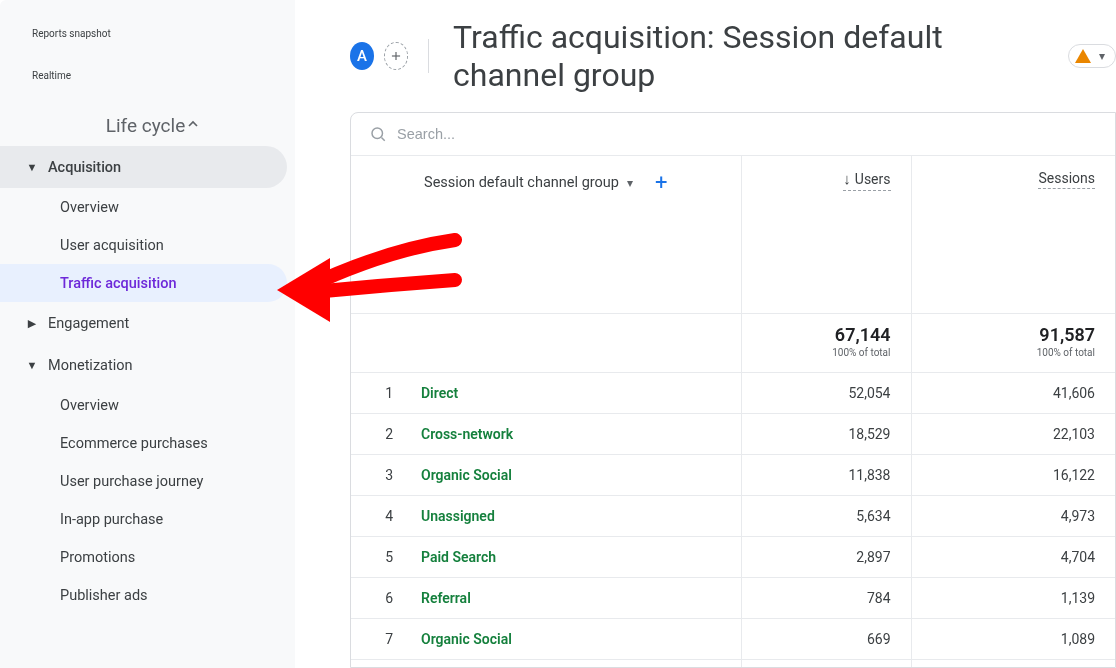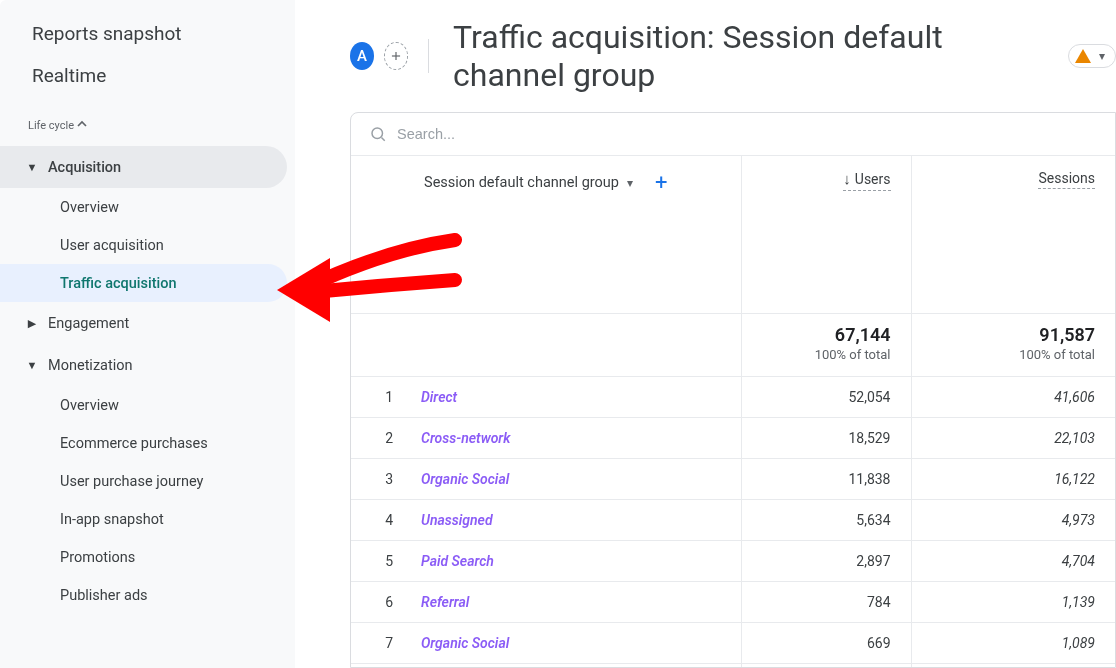"Reports snapshot" .side-item { font-size: 19px -> 10px }
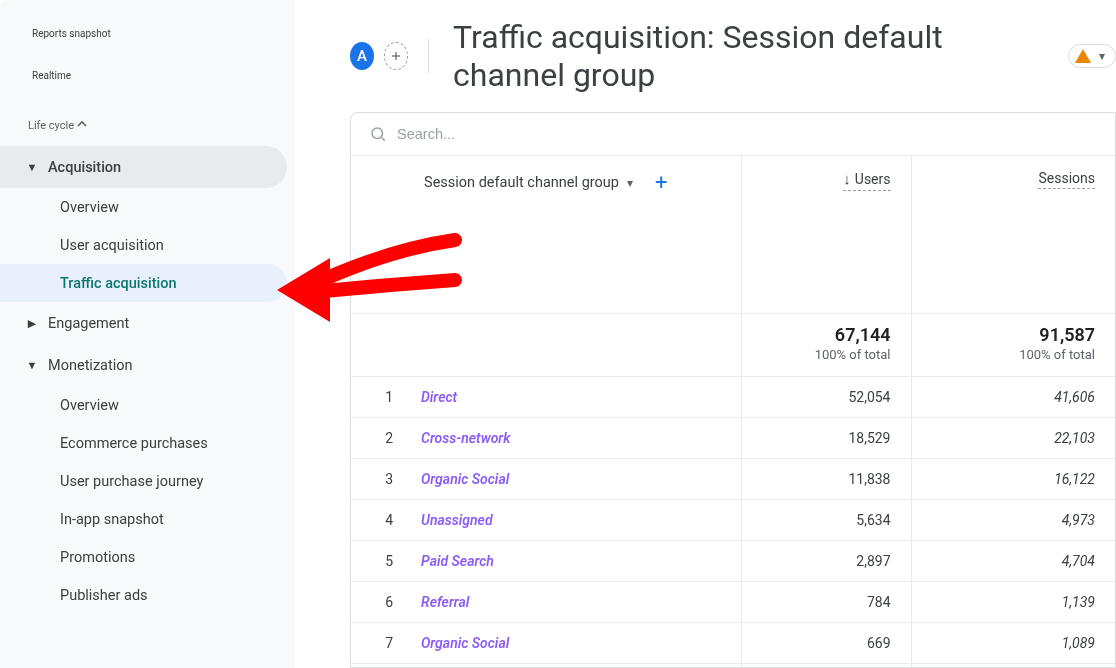"Life cycle" .side-section-header { font-size: 11px -> 19px; justify-content: flex-start -> center }
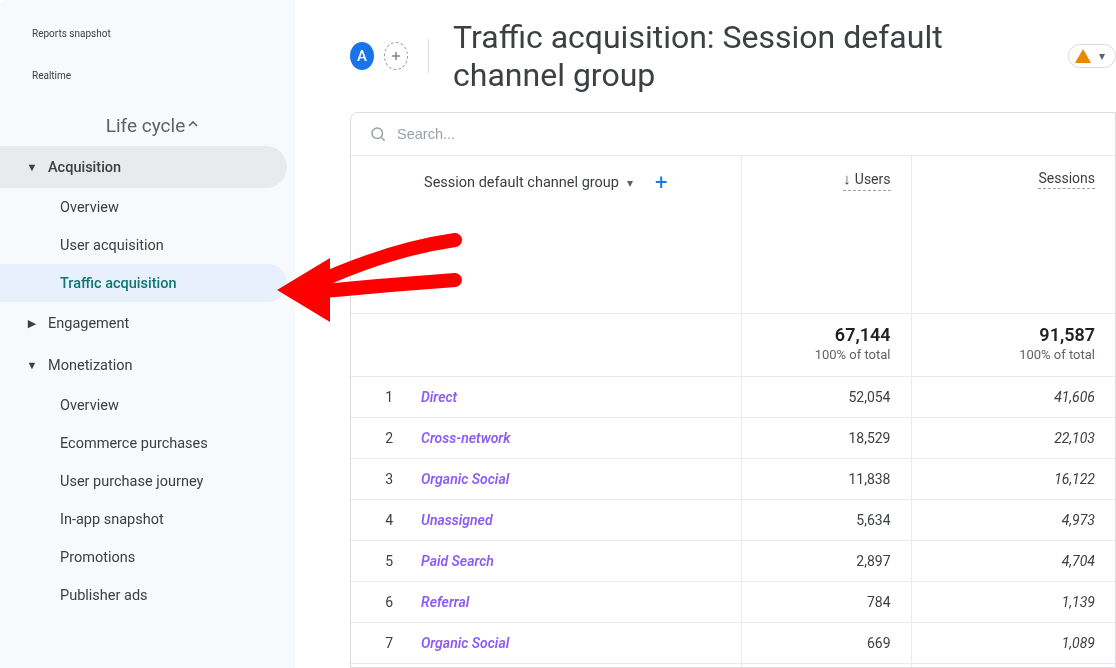"Traffic acquisition" .side-sub.selected { color: #0f766e -> #6d28d9 }
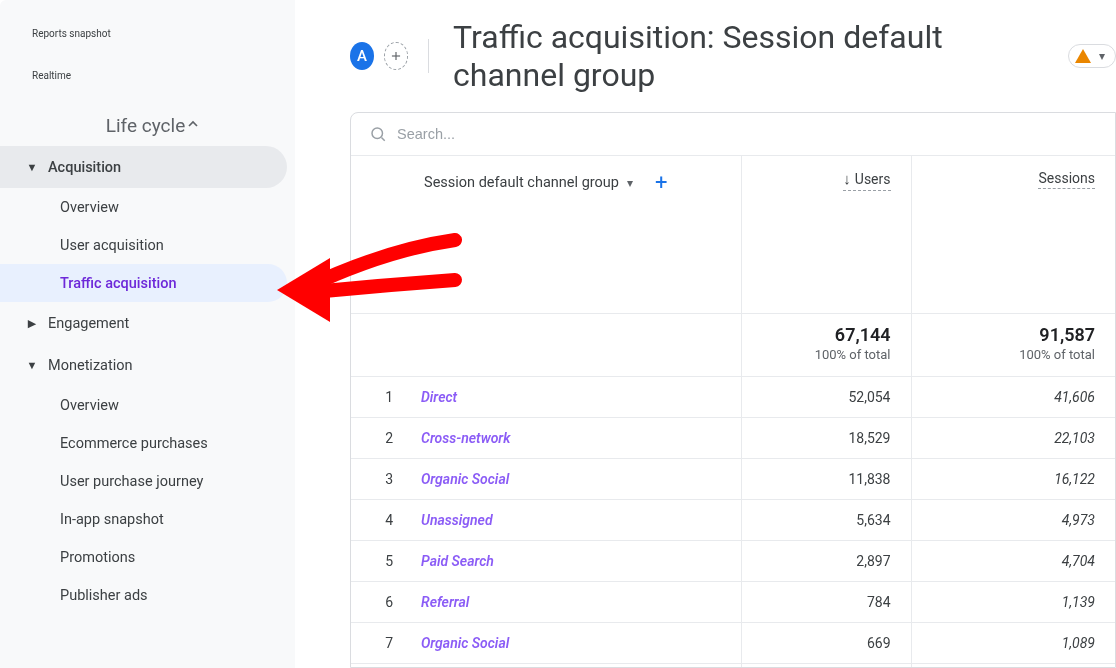"100% of total" .totals-row .sub { font-size: 13px -> 10px }
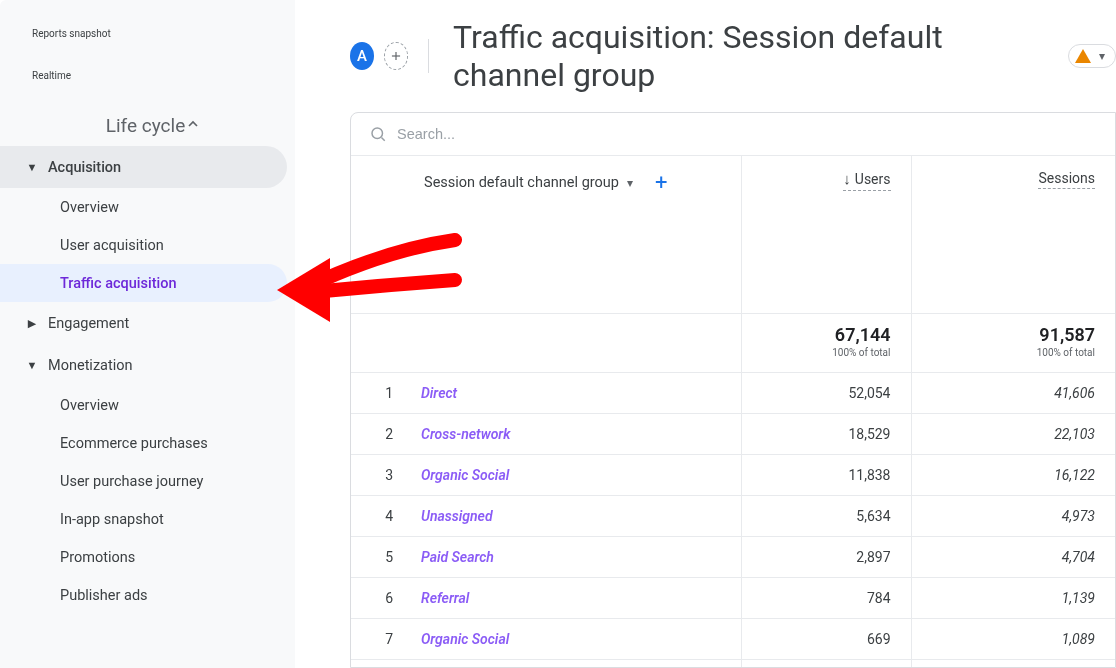"Direct" tbody.data td.name { color: #8b5cf6 -> #15803d; font-style: italic -> none }
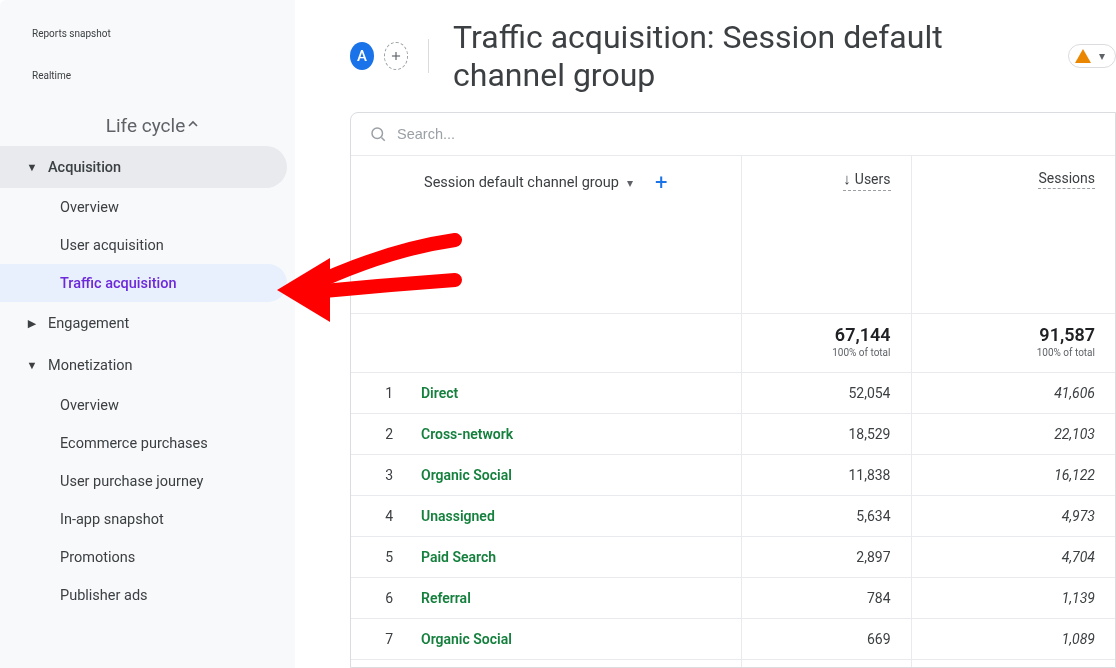"41,606" tbody.data td:last-child { font-style: italic -> none }
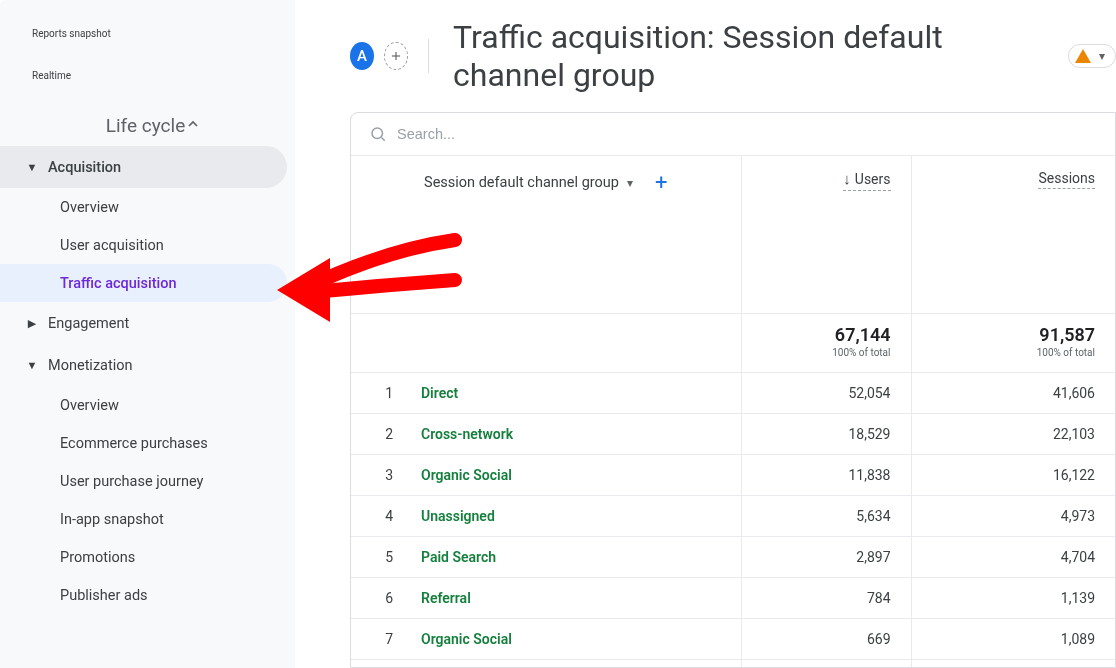"In-app snapshot" div.side-sub { text: snapshot -> purchase }
